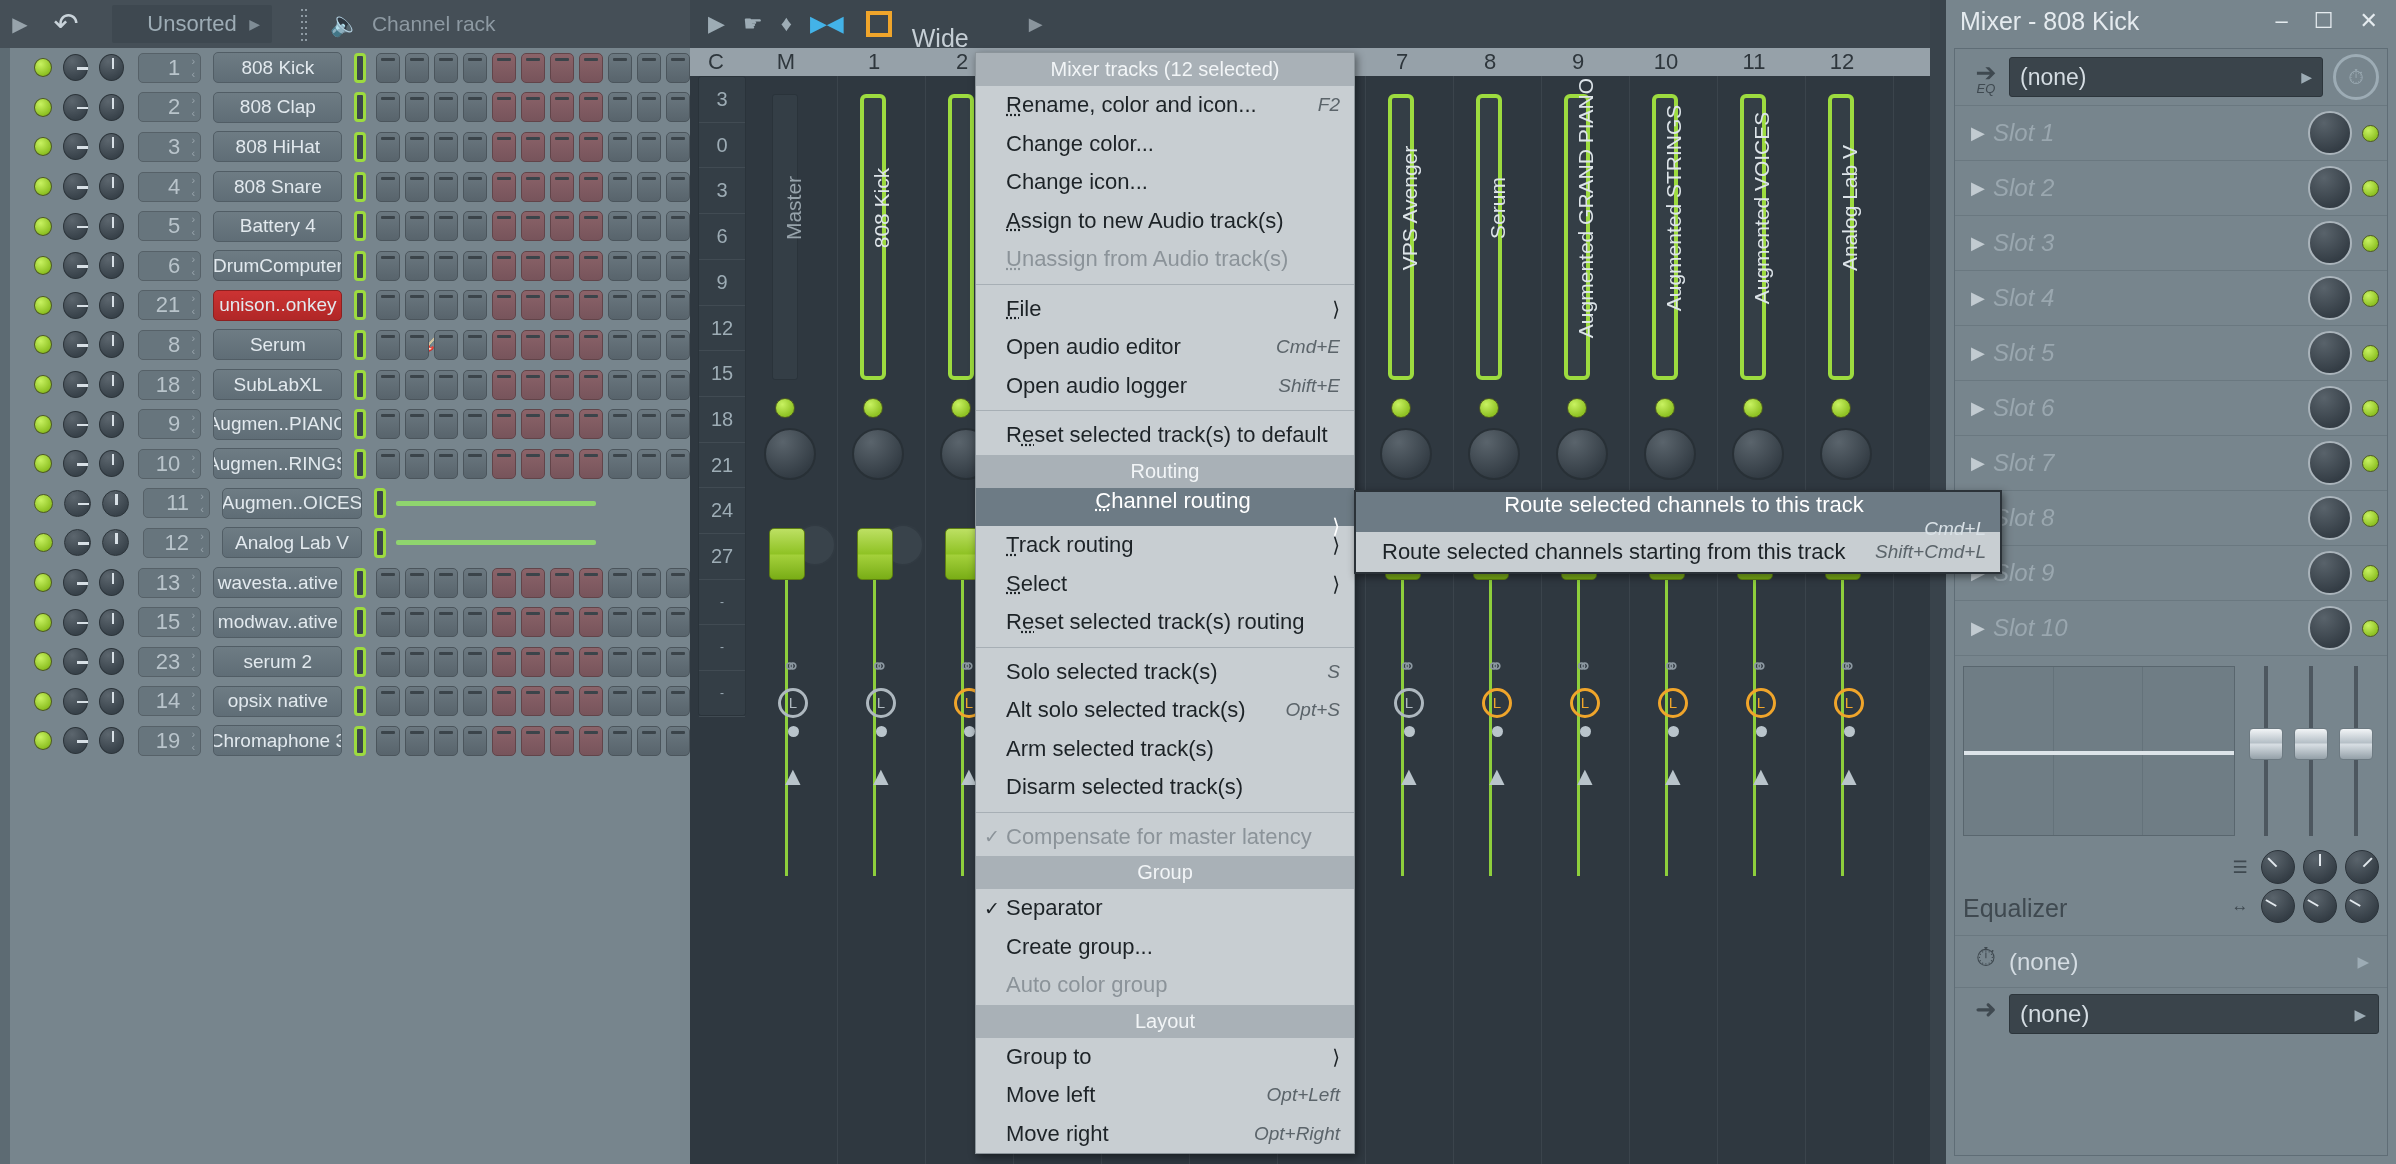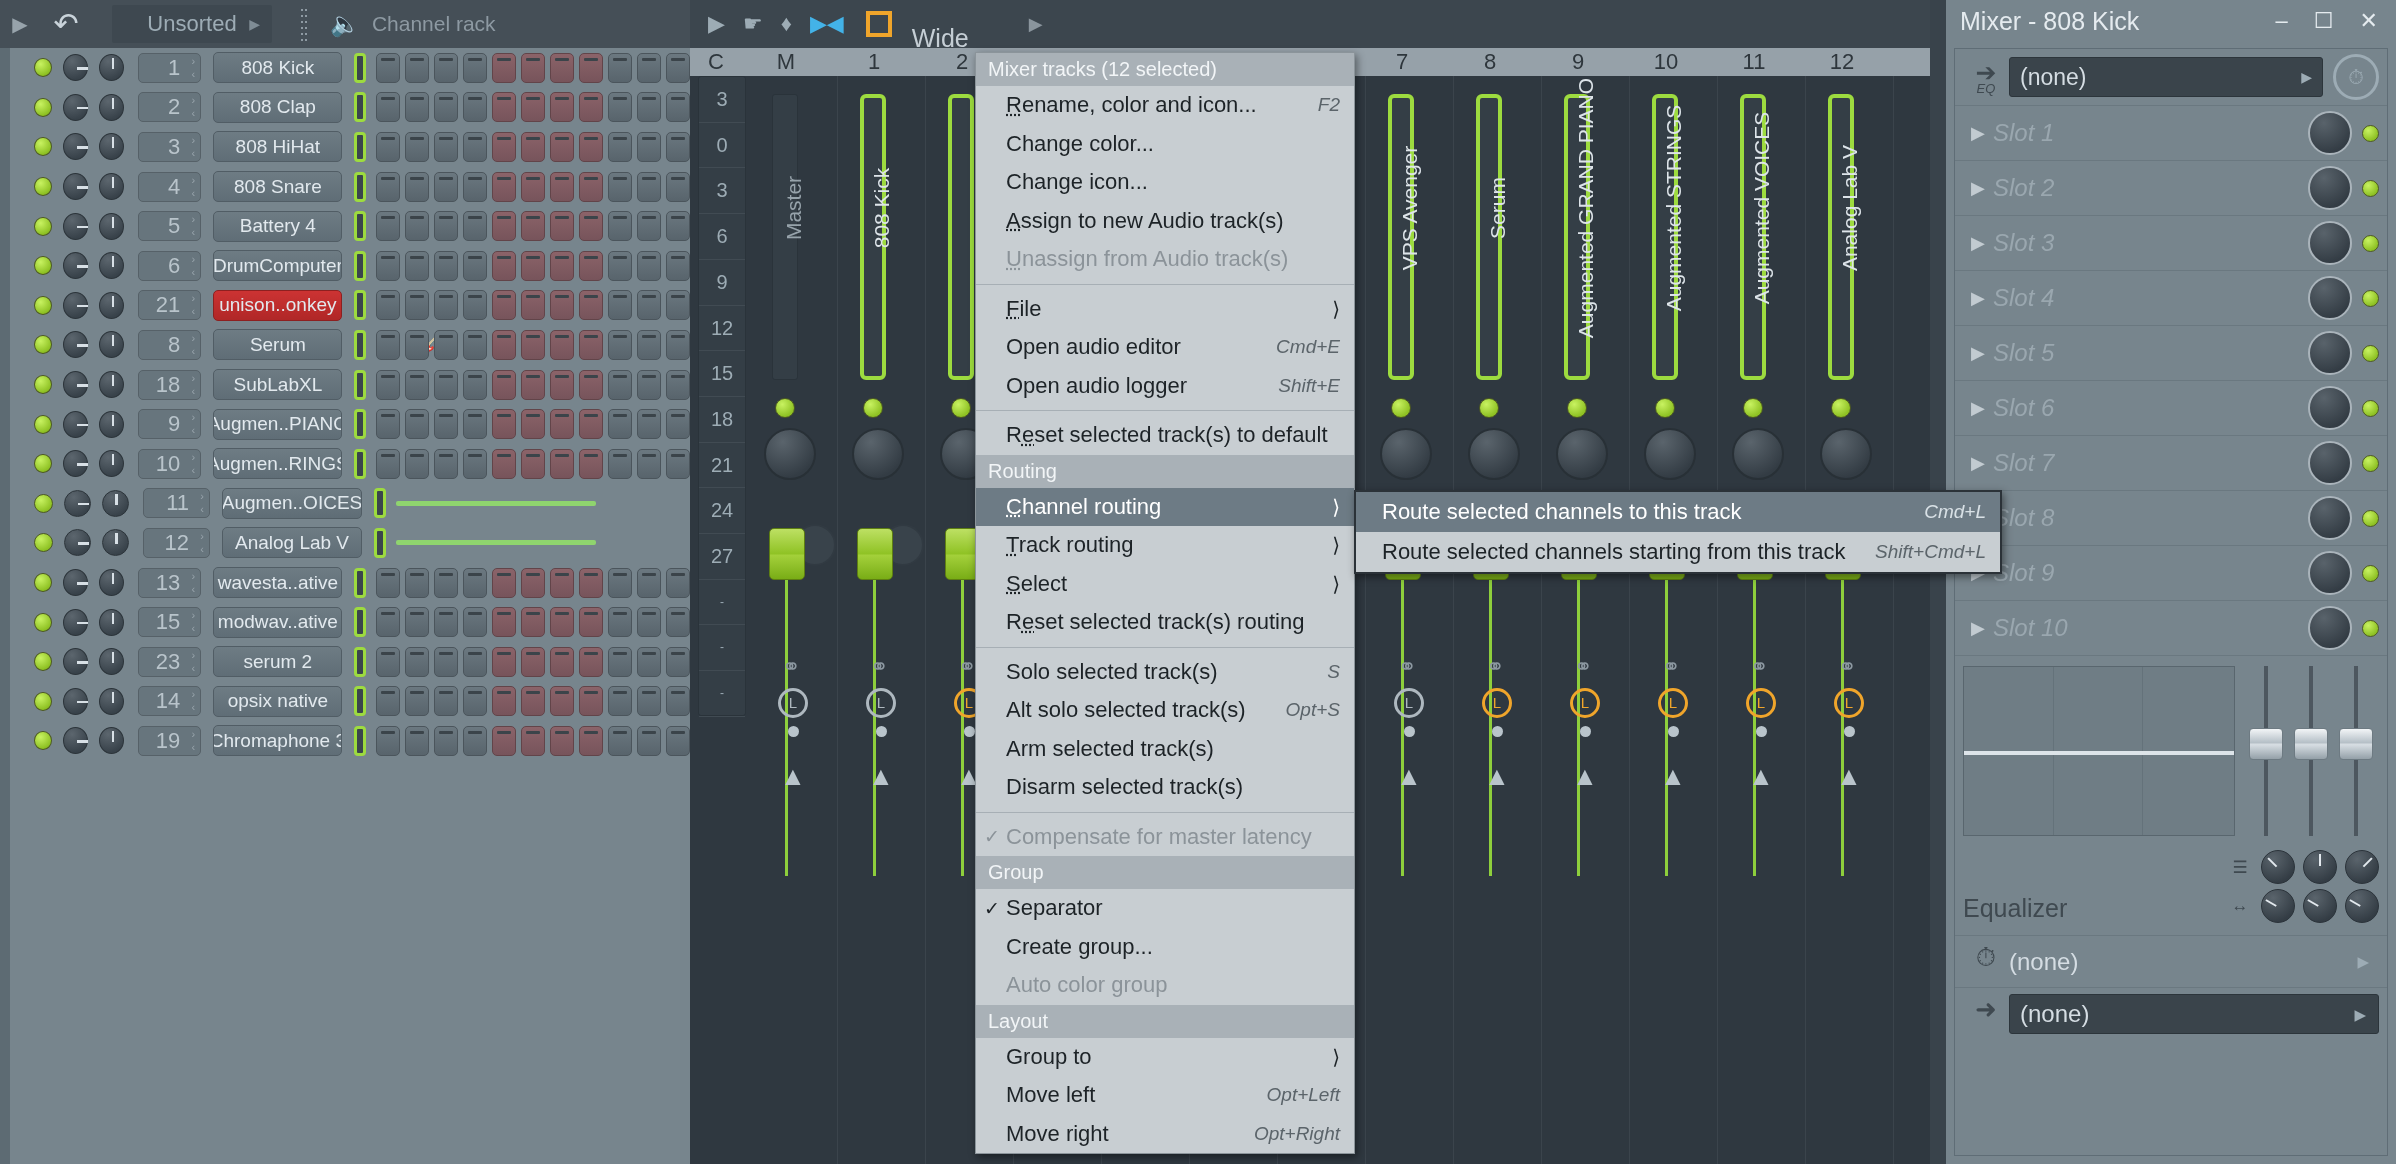"Mixer tracks (12 selected)" #ctx-menu { text-align: none -> center }
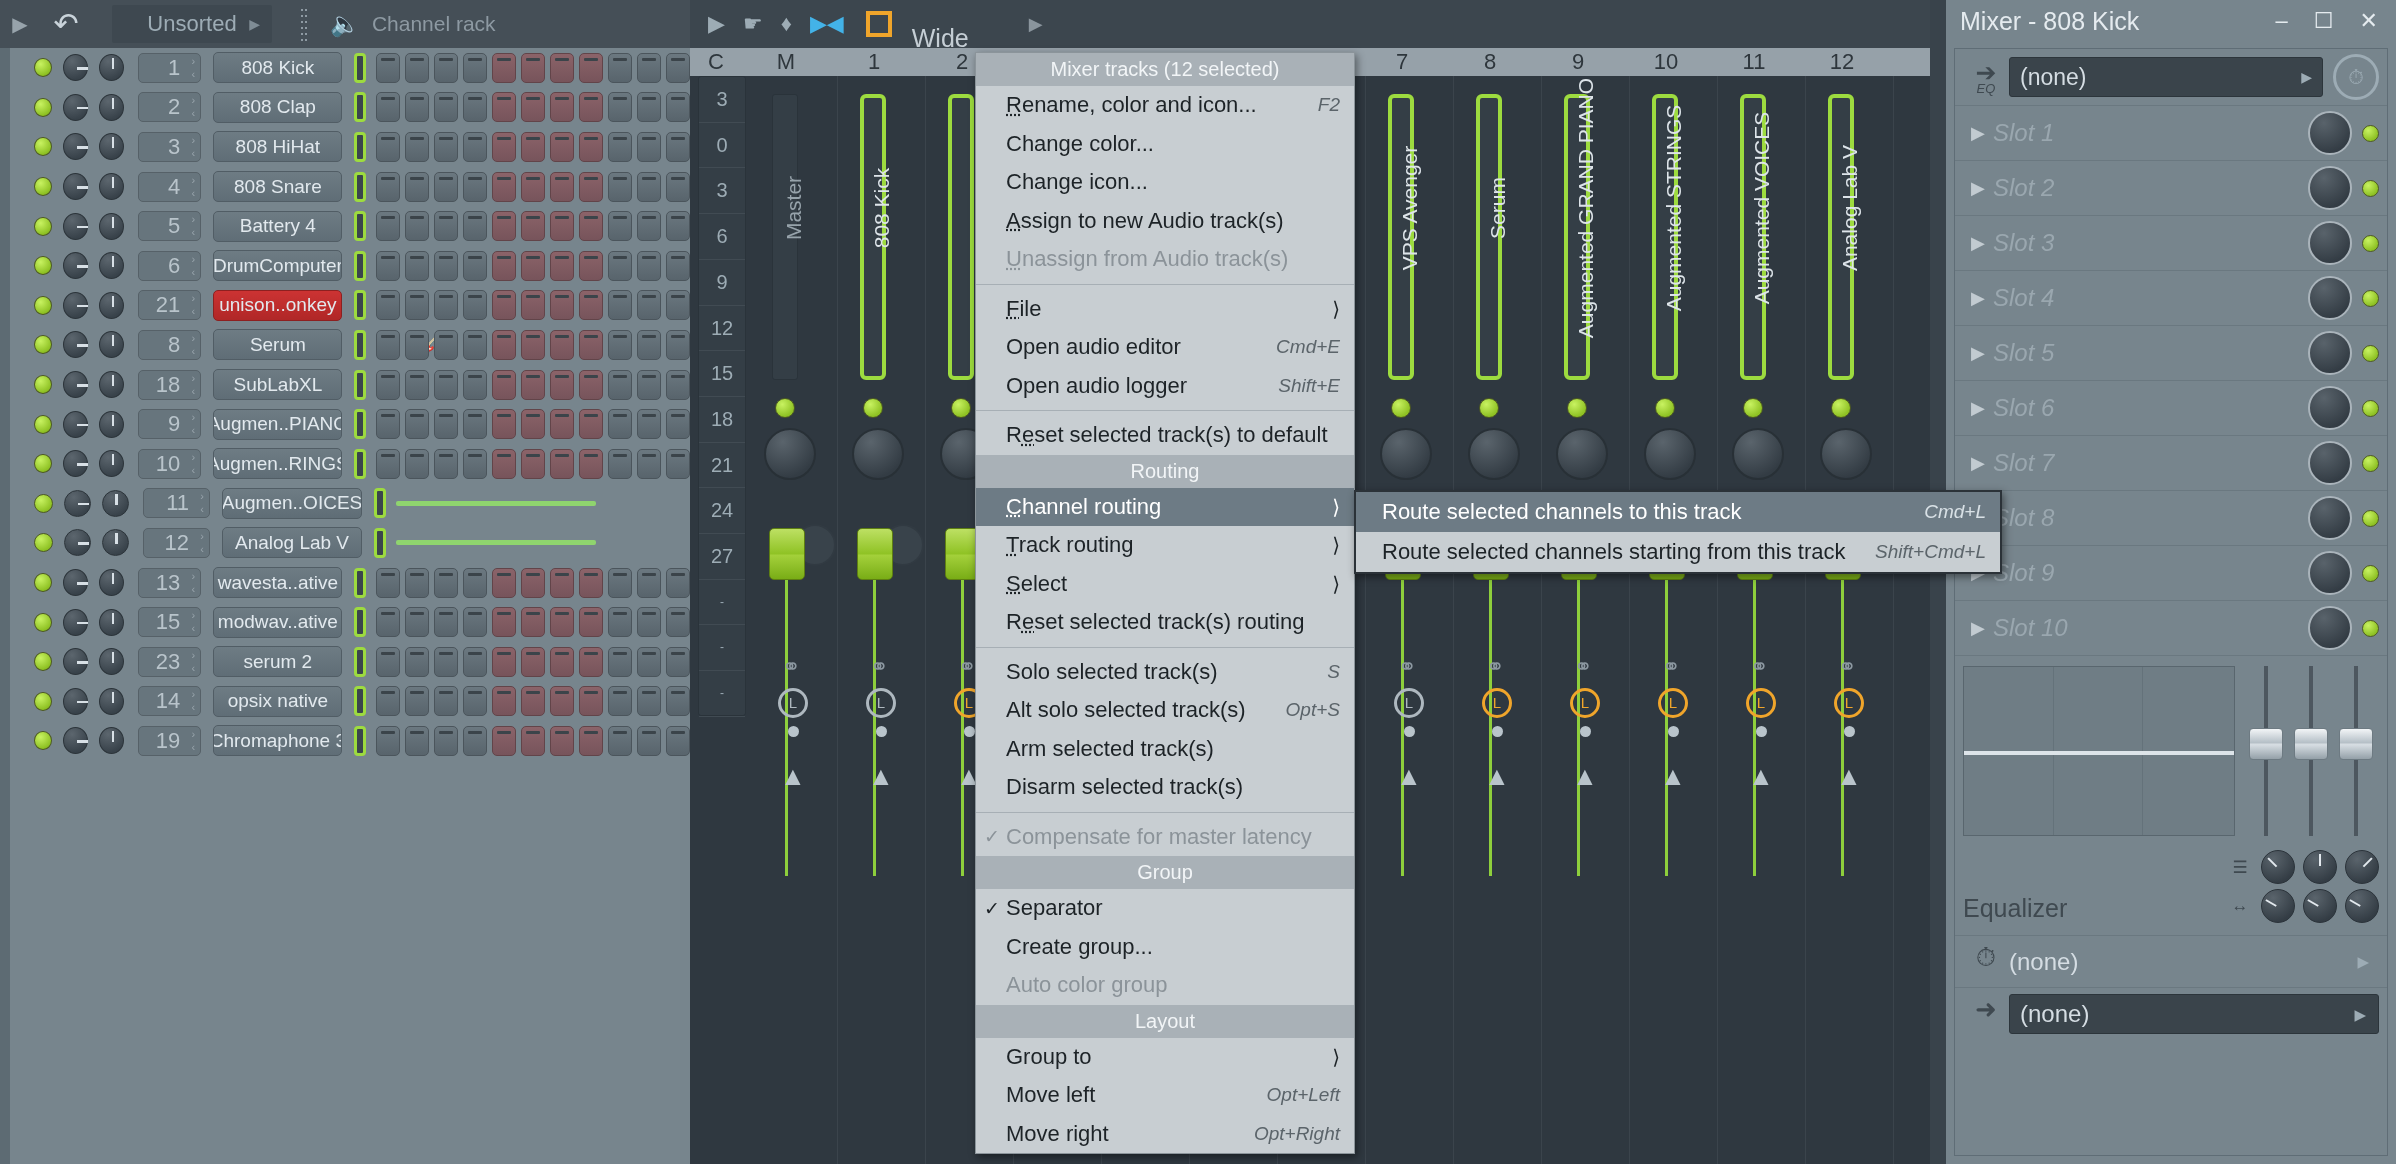"Channel routing" .ctx-item.hl { flex-direction: none -> column }
